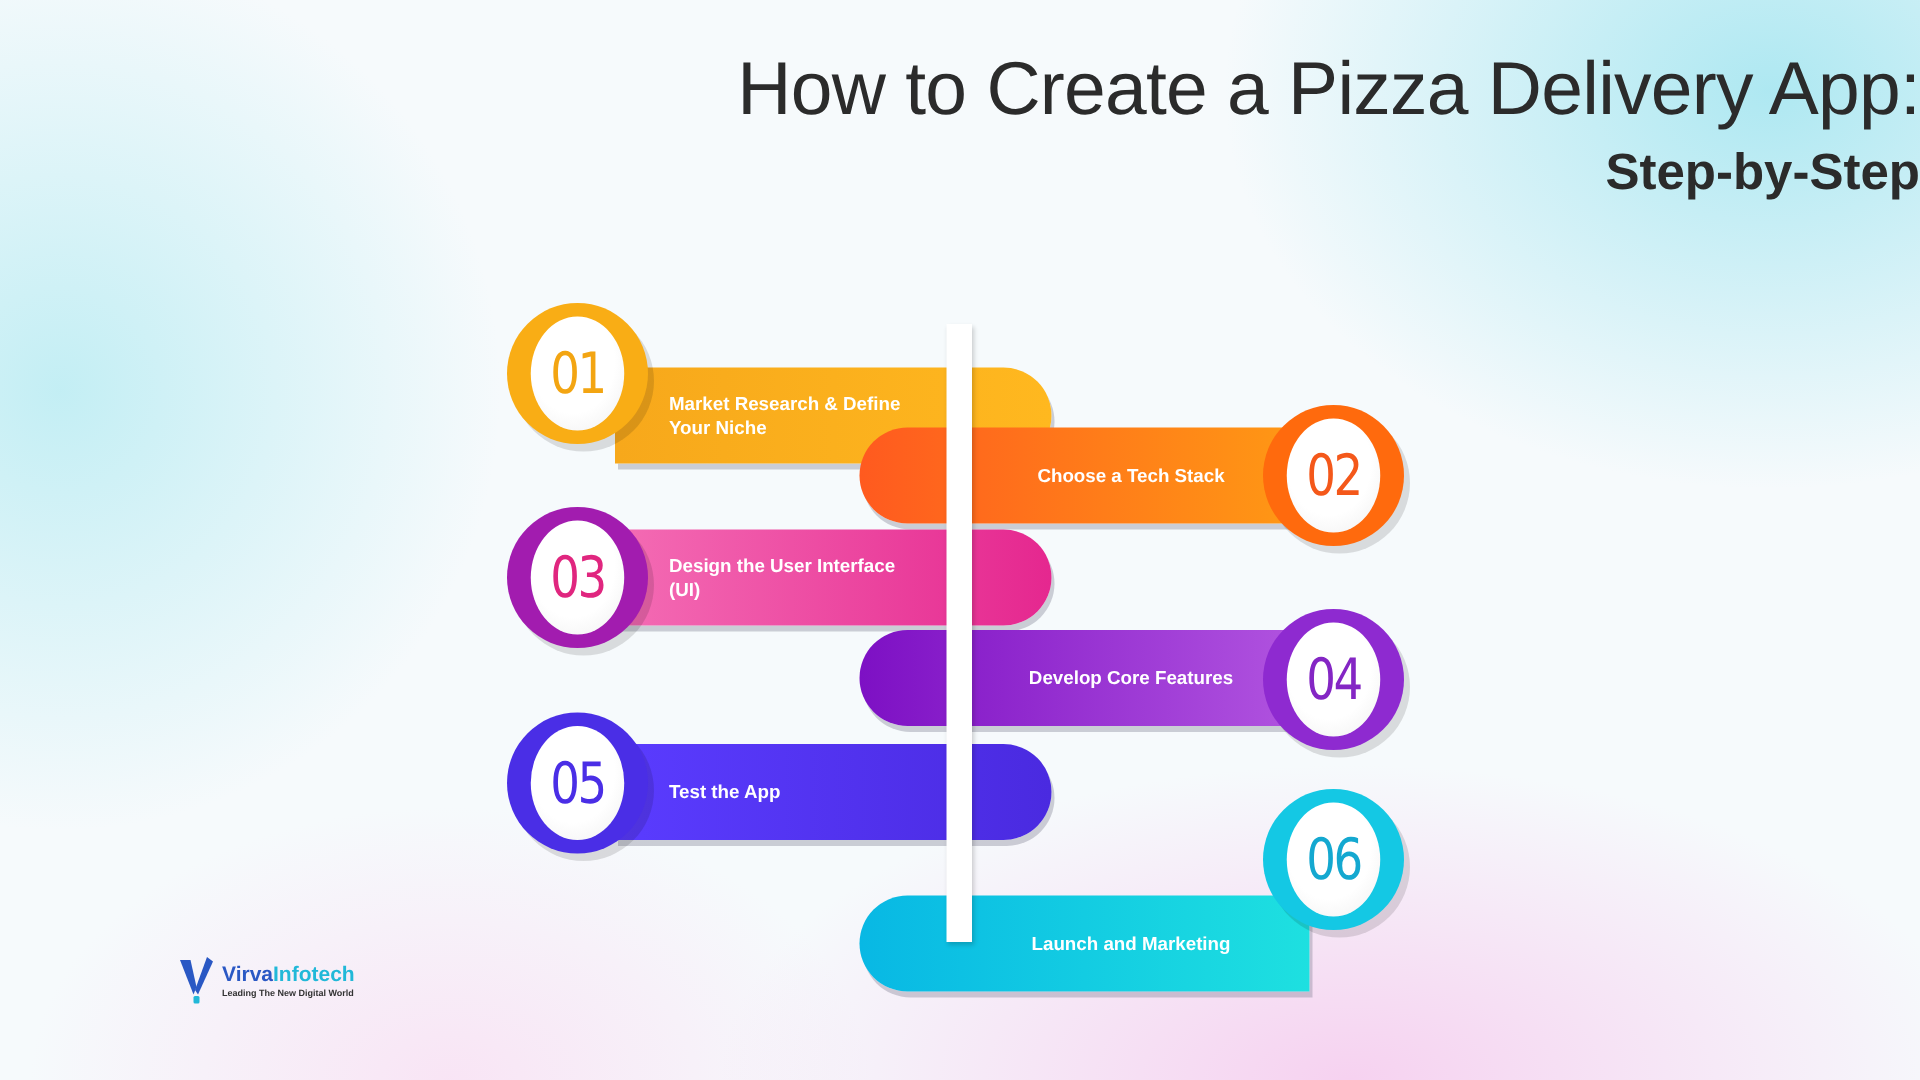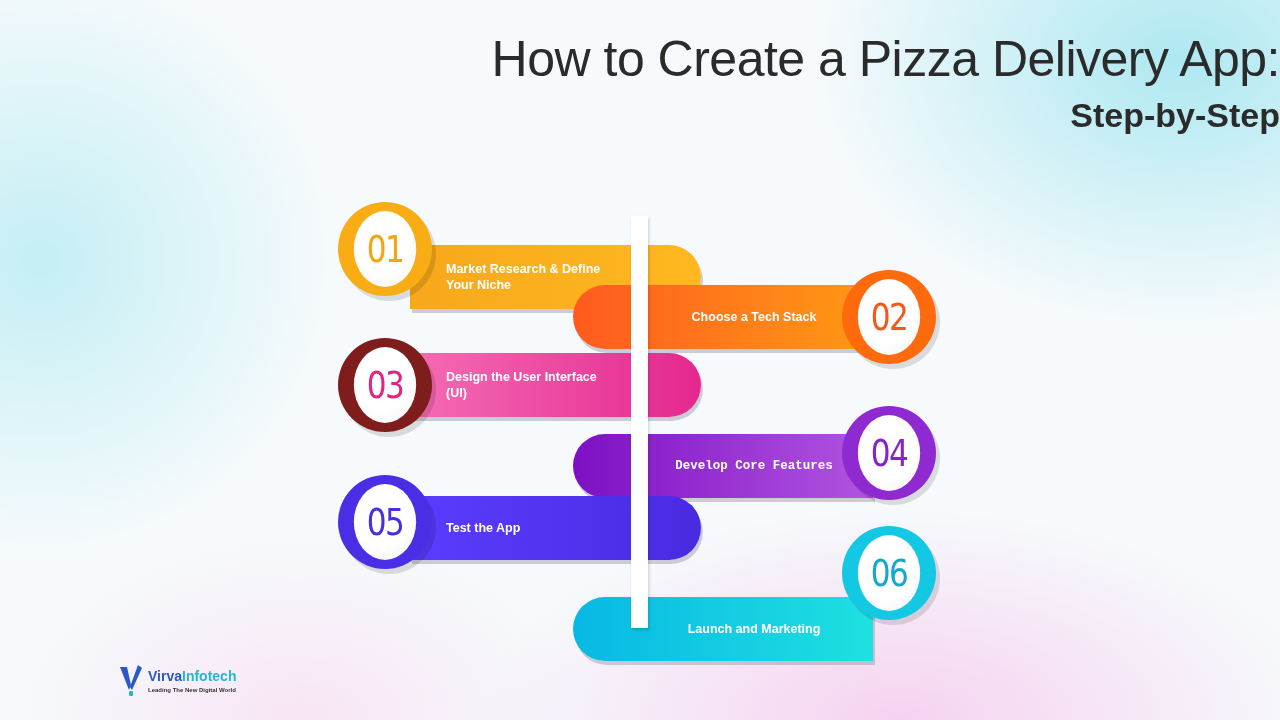"03" div.circle { background: #7f1d1d -> #a21caf }
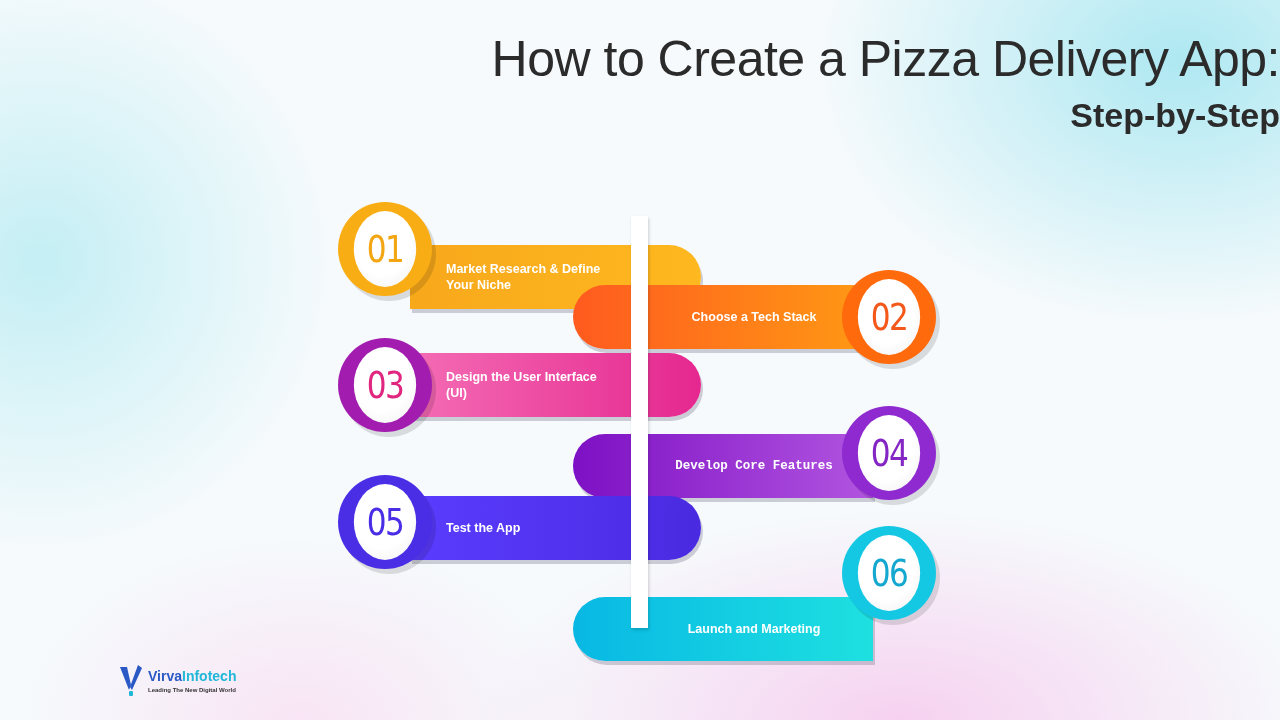"Develop Core Features" div.bar { font-family: Liberation Mono, monospace -> none; top: 434px -> 420px }
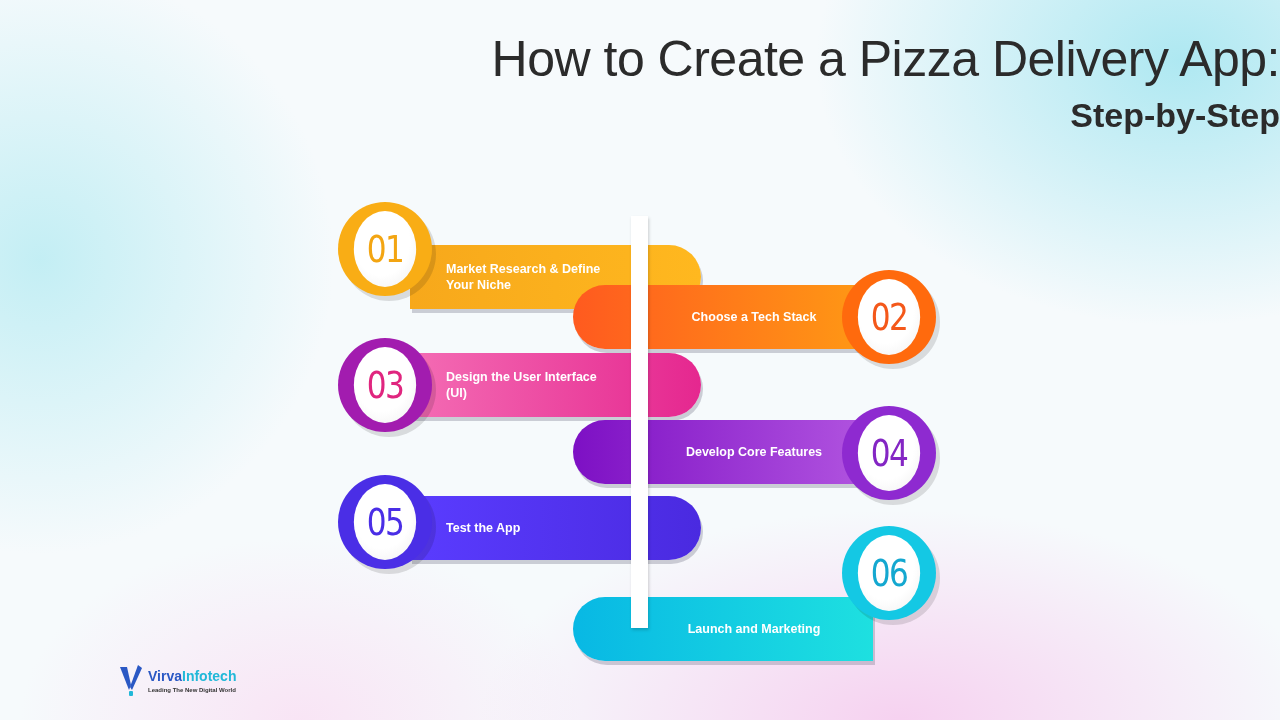"VirvaInfotech" .logo { margin-top: 27px -> none }
